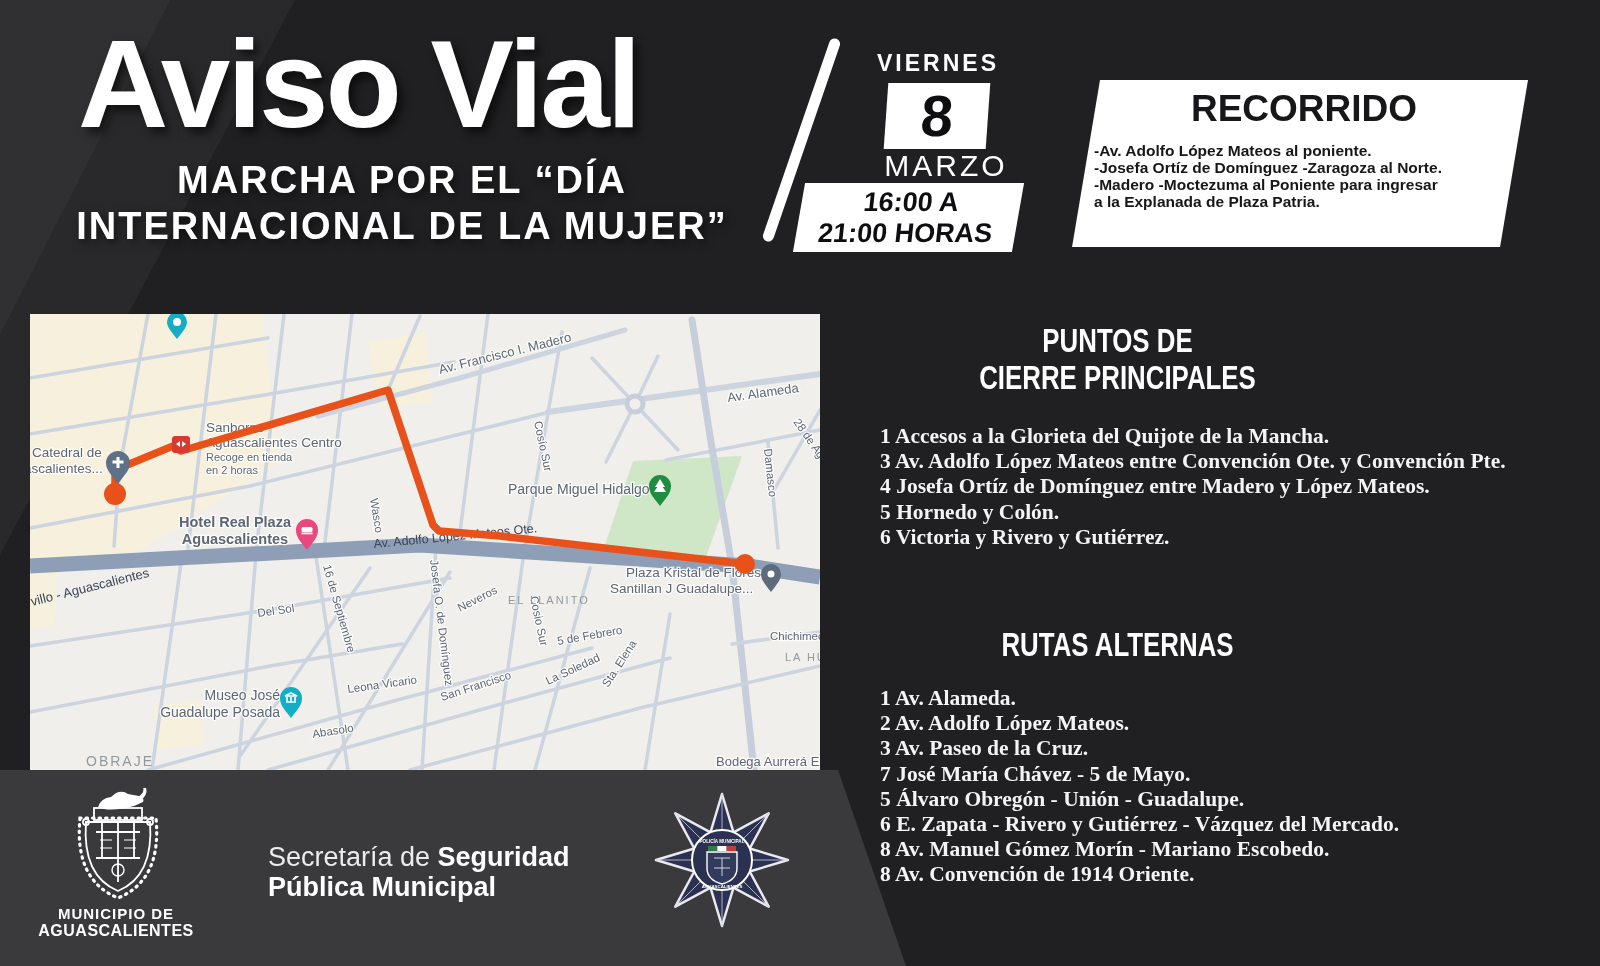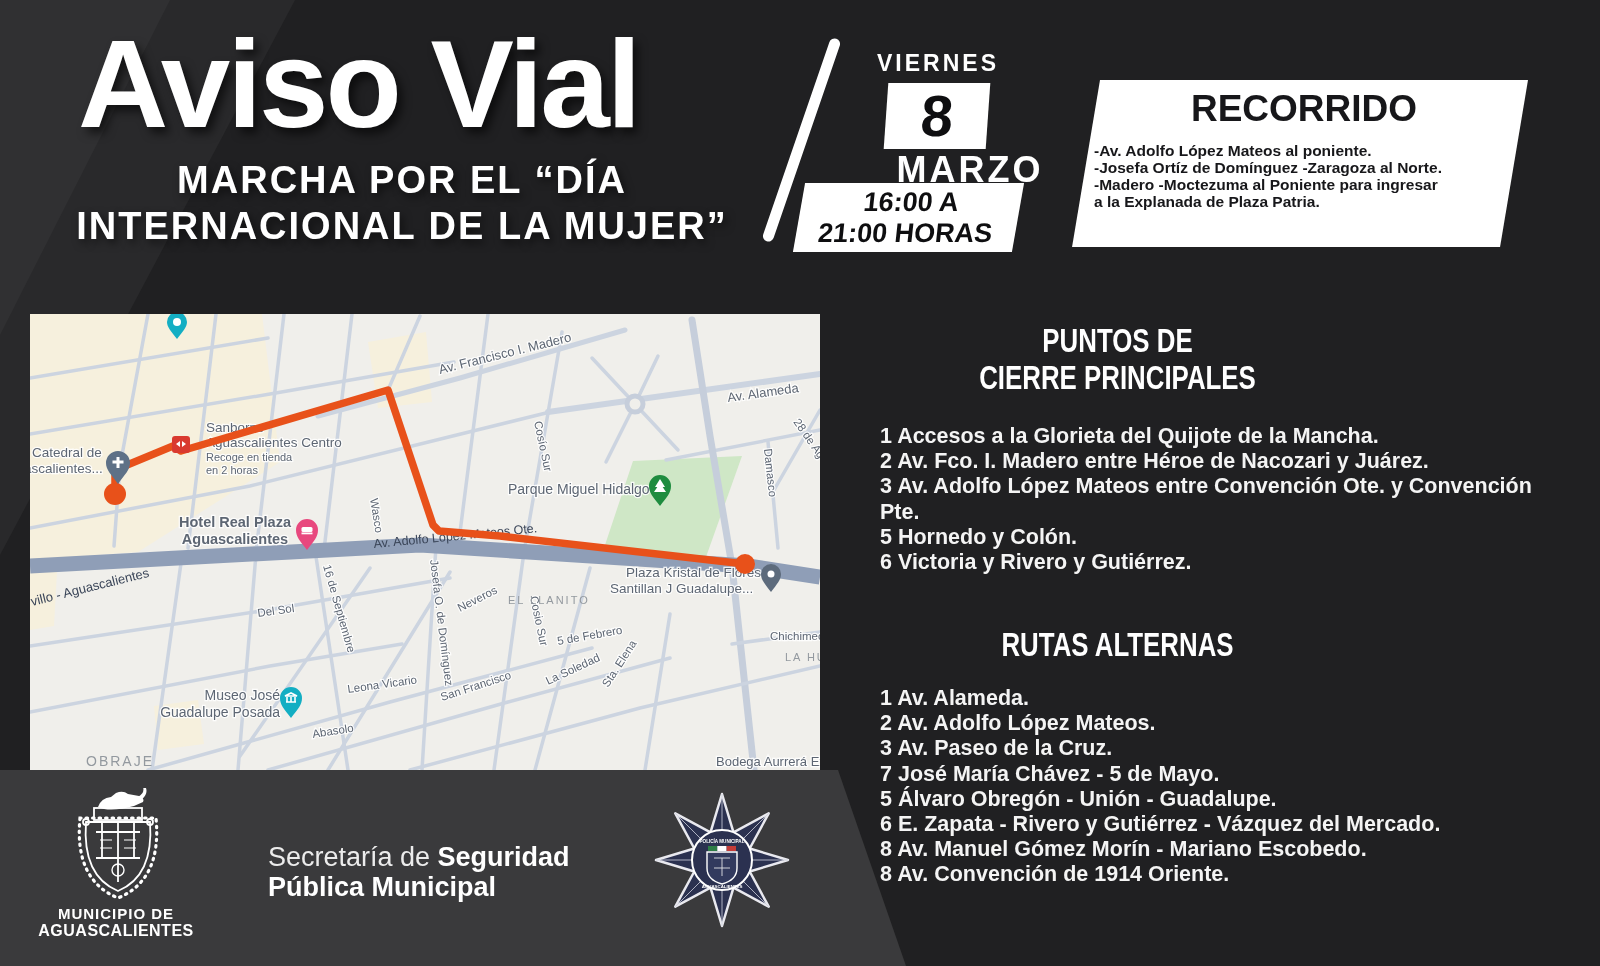"MARZO" .month { font-size: 36px -> 30px; font-weight: 700 -> 400; left: 890px -> 866px }
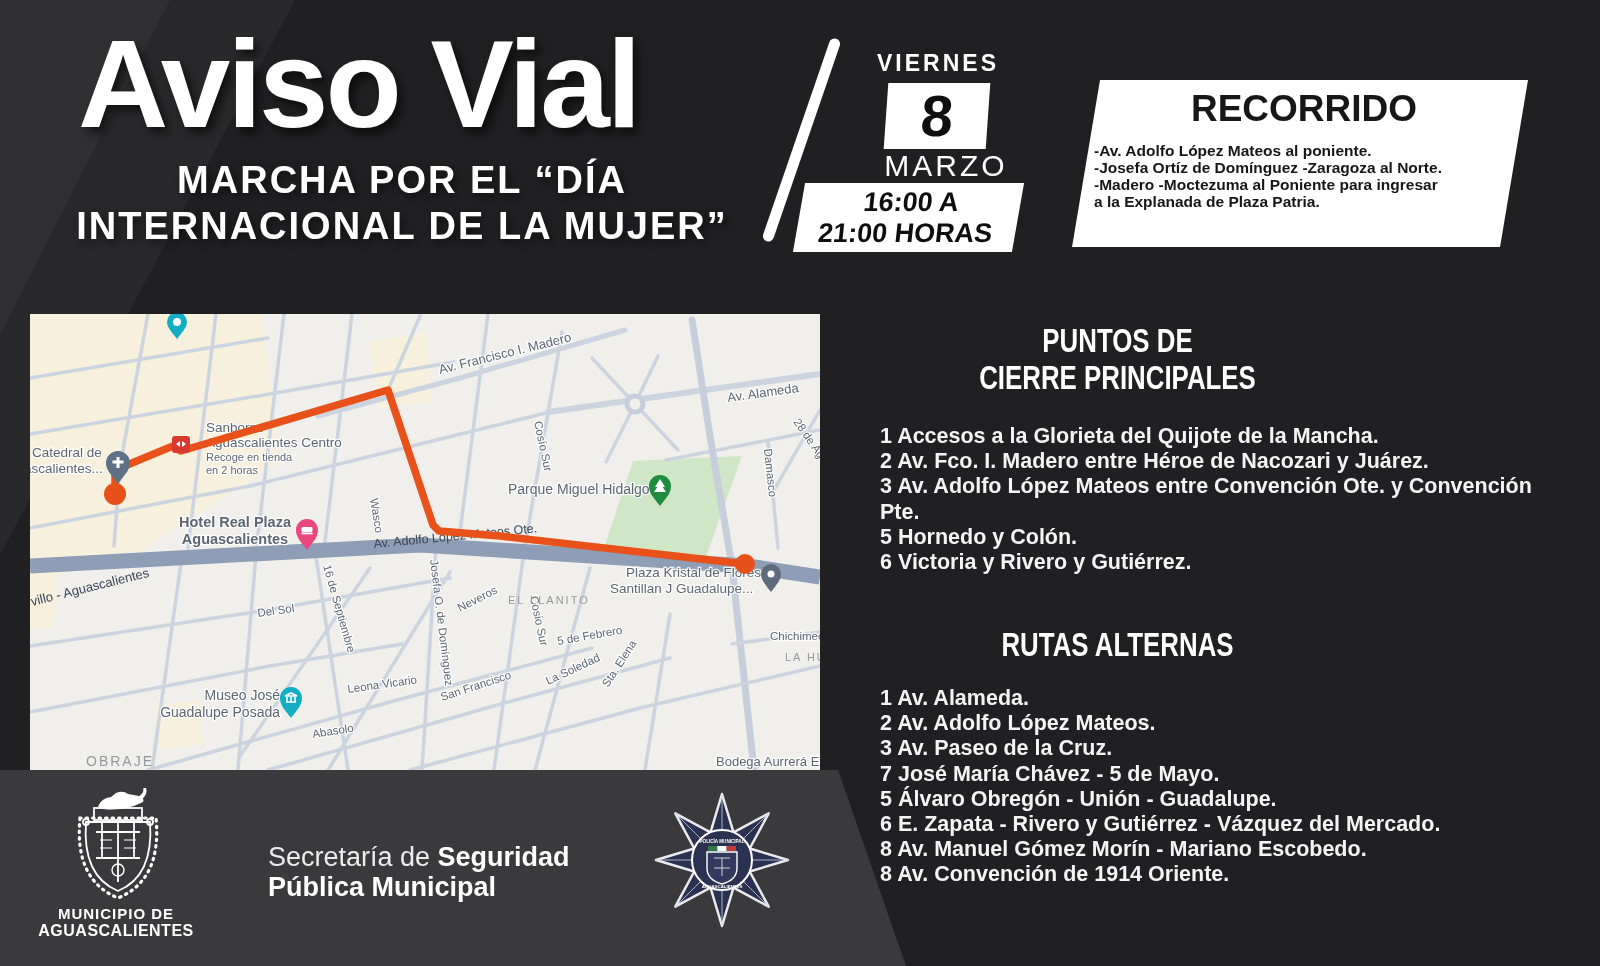"1 Accesos a la Glorieta" .list div { font-family: none -> Liberation Serif, serif }
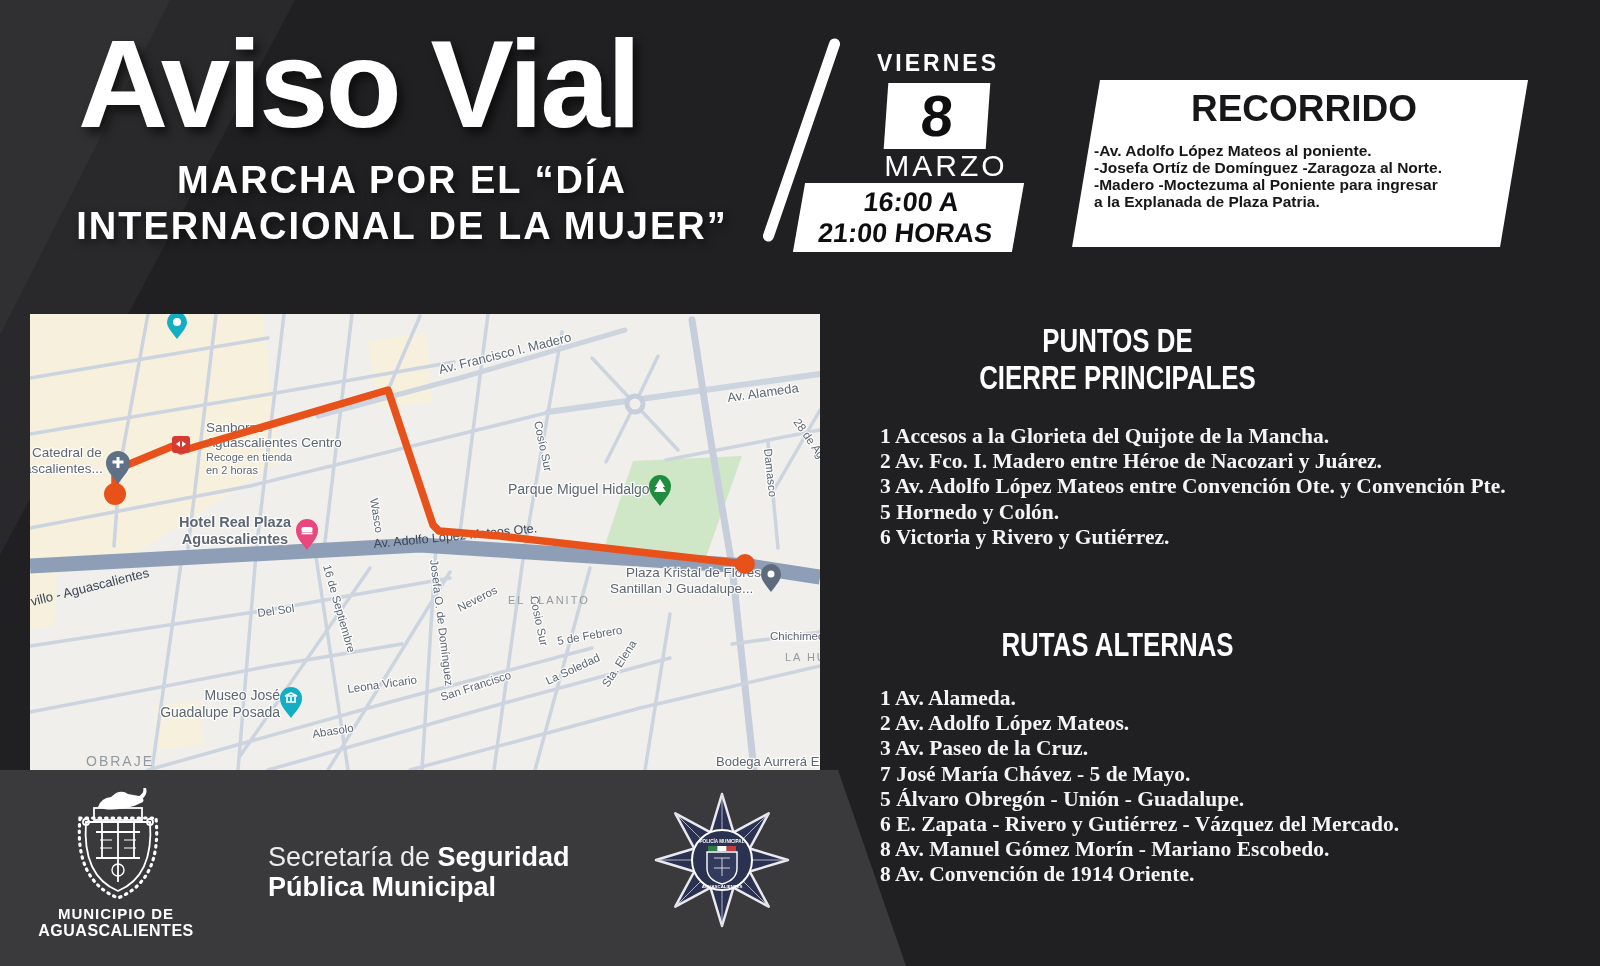"2 Av. Fco. I. Madero" div { html: <div>2 Av. Fco. I. Madero entre Héroe de Nacozari y Juárez.</div> -> none }
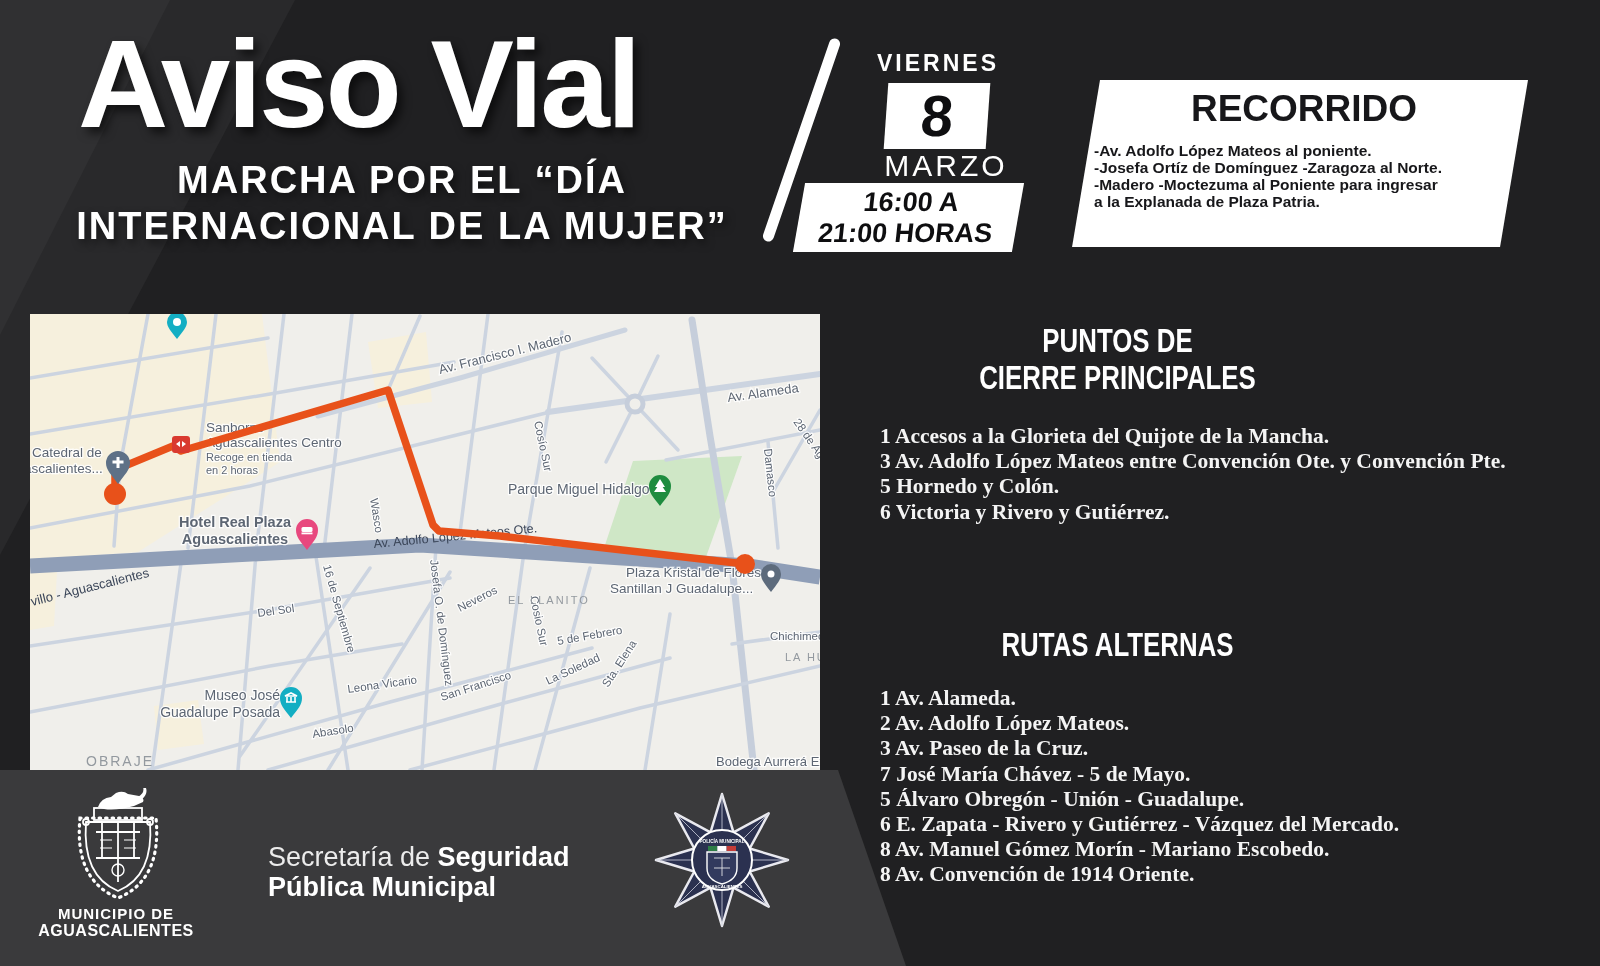"4 Josefa Ortíz de Domínguez" div { html: none -> <div>4 Josefa Ortíz de Domínguez entre Madero y López Mateos.</div> }
